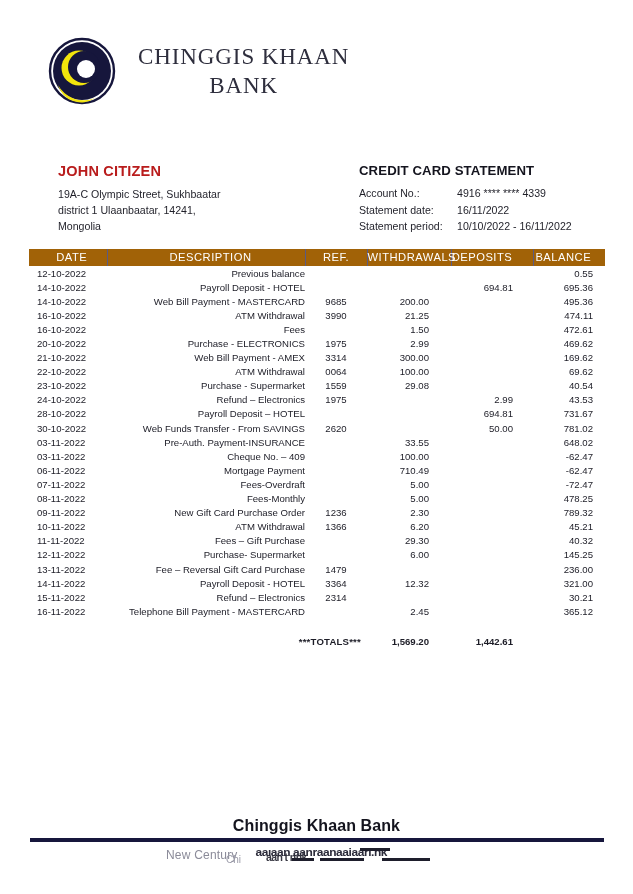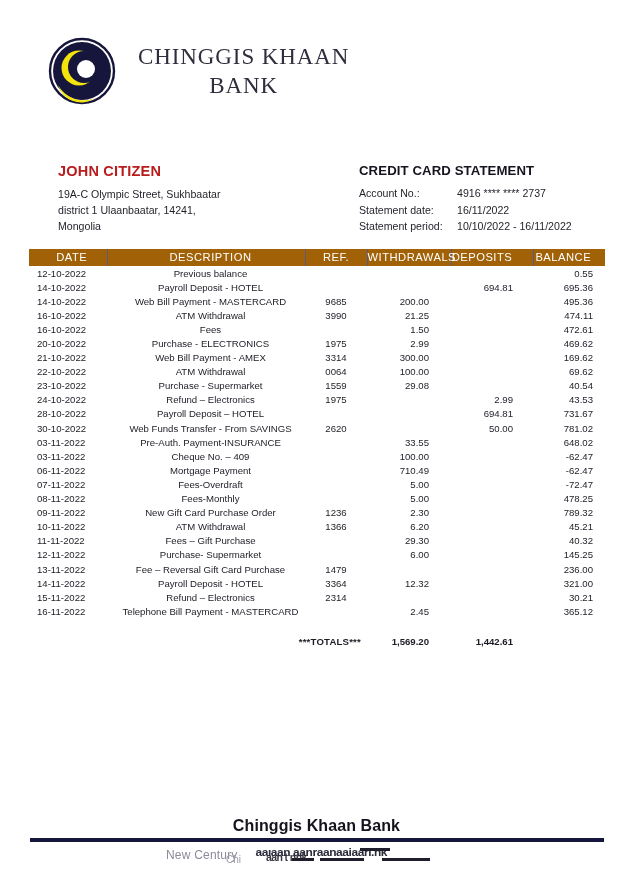"4916 **** **** 2737" div.meta-value { text: 2737 -> 4339 }
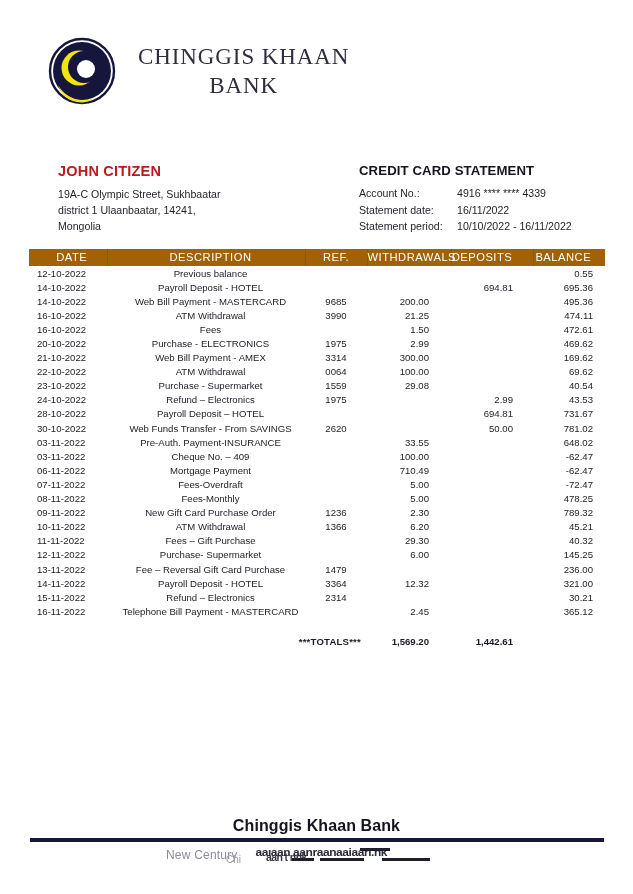"Previous balance" .c-desc { text-align: center -> right }
